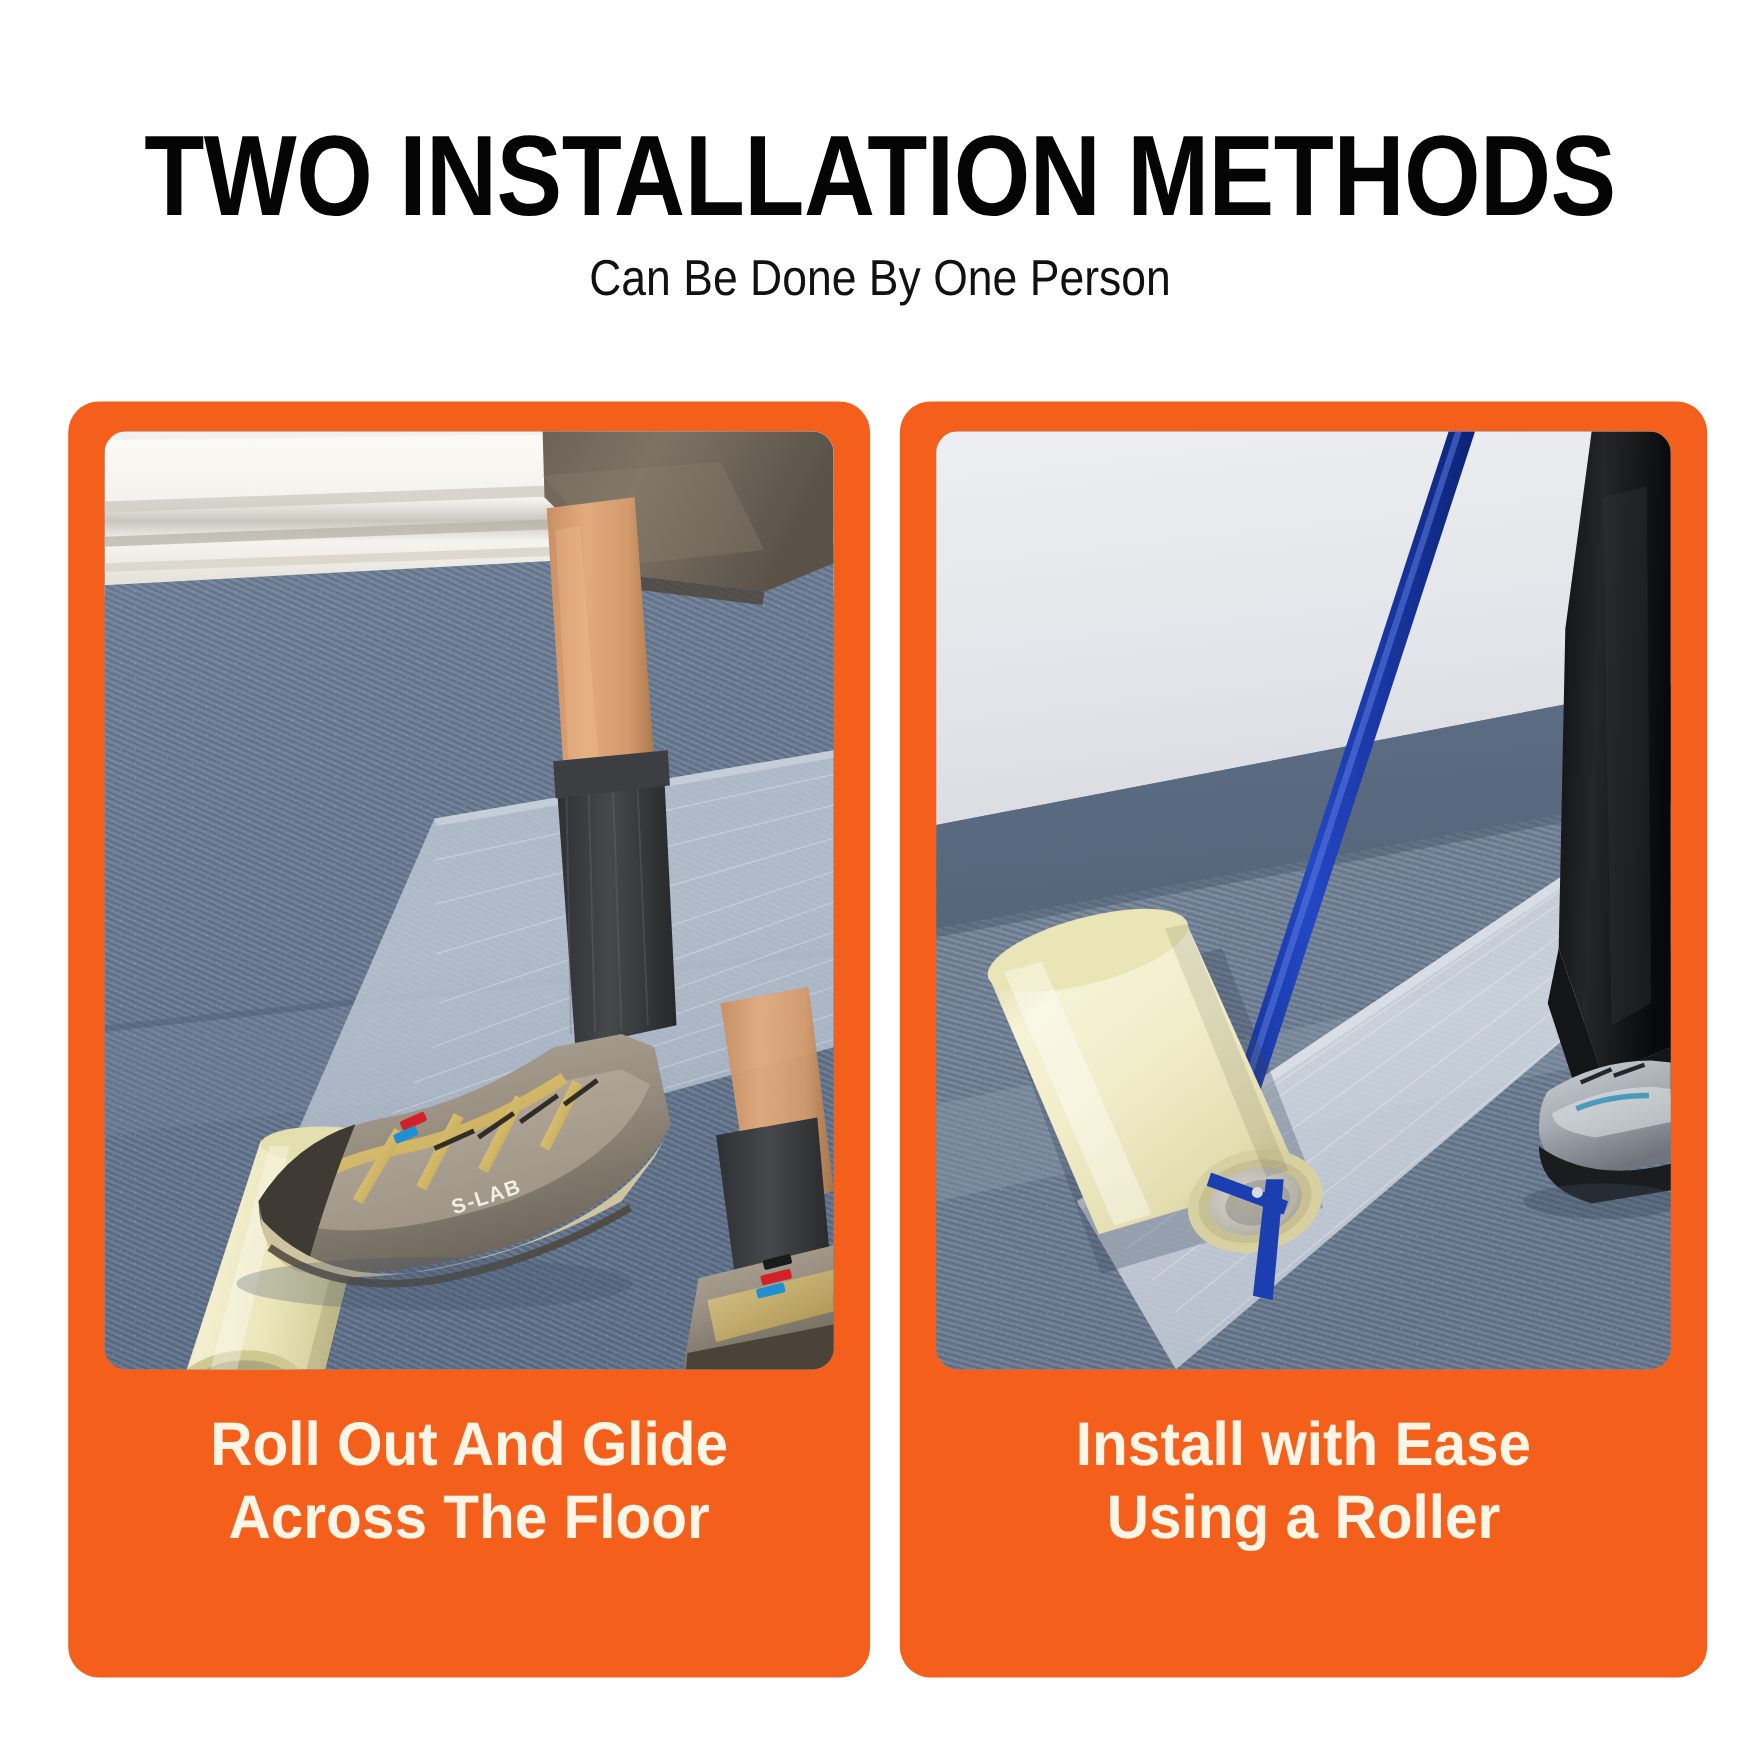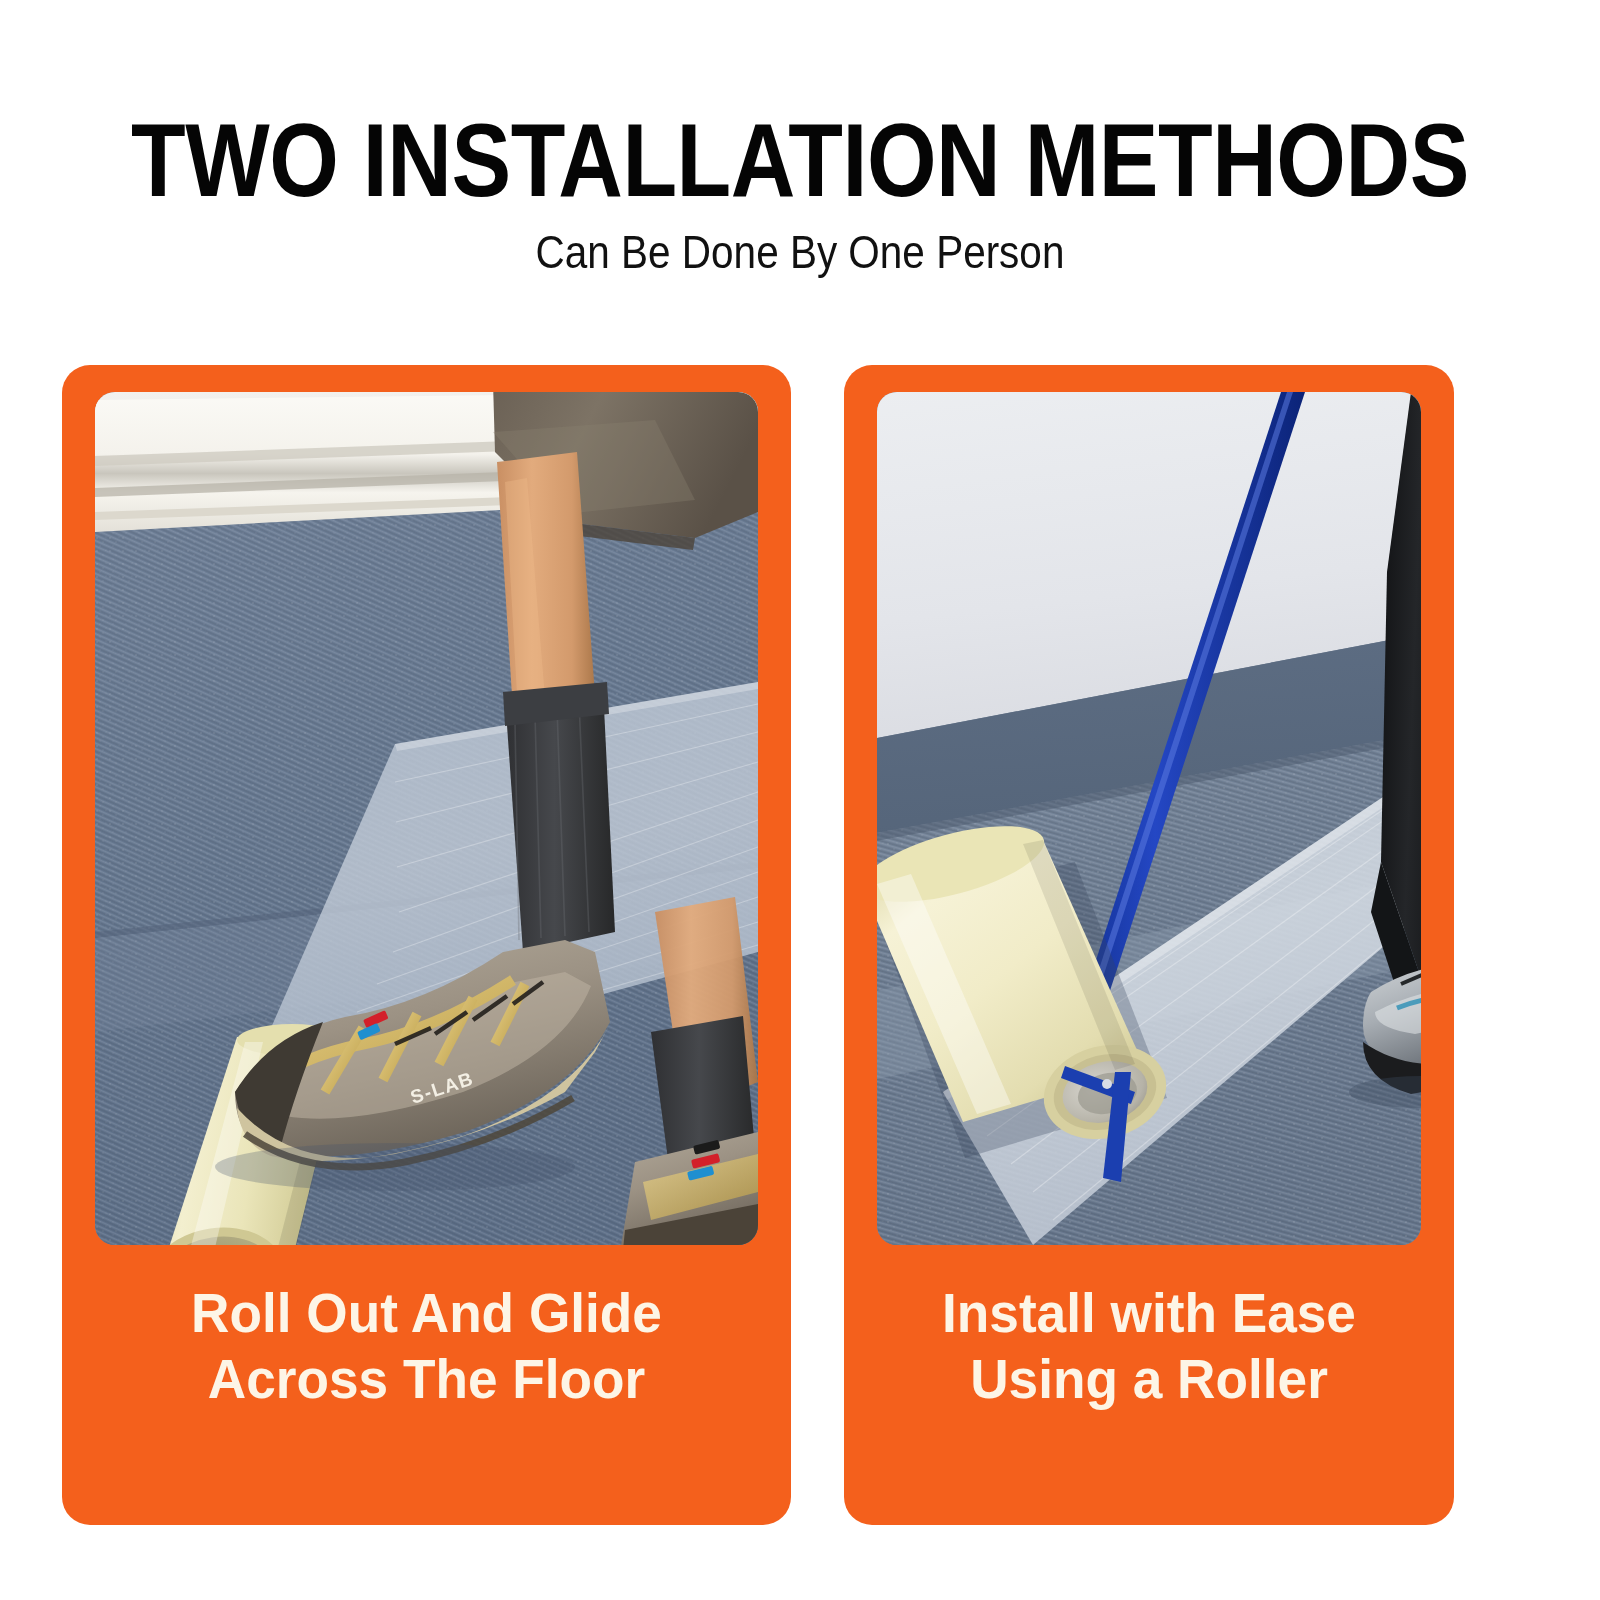"Install with Ease" #card-right { left: 844px -> 818px; width: 610px -> 734px }
